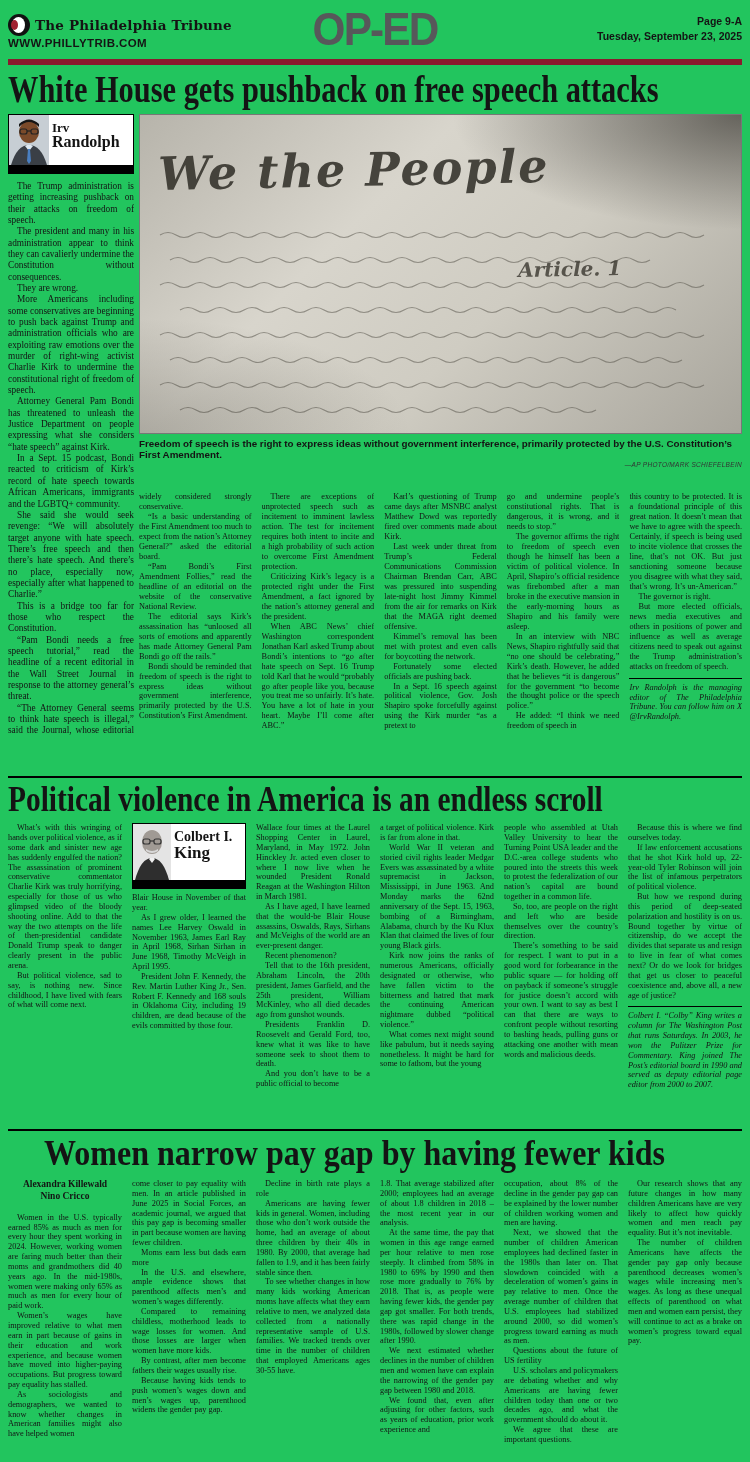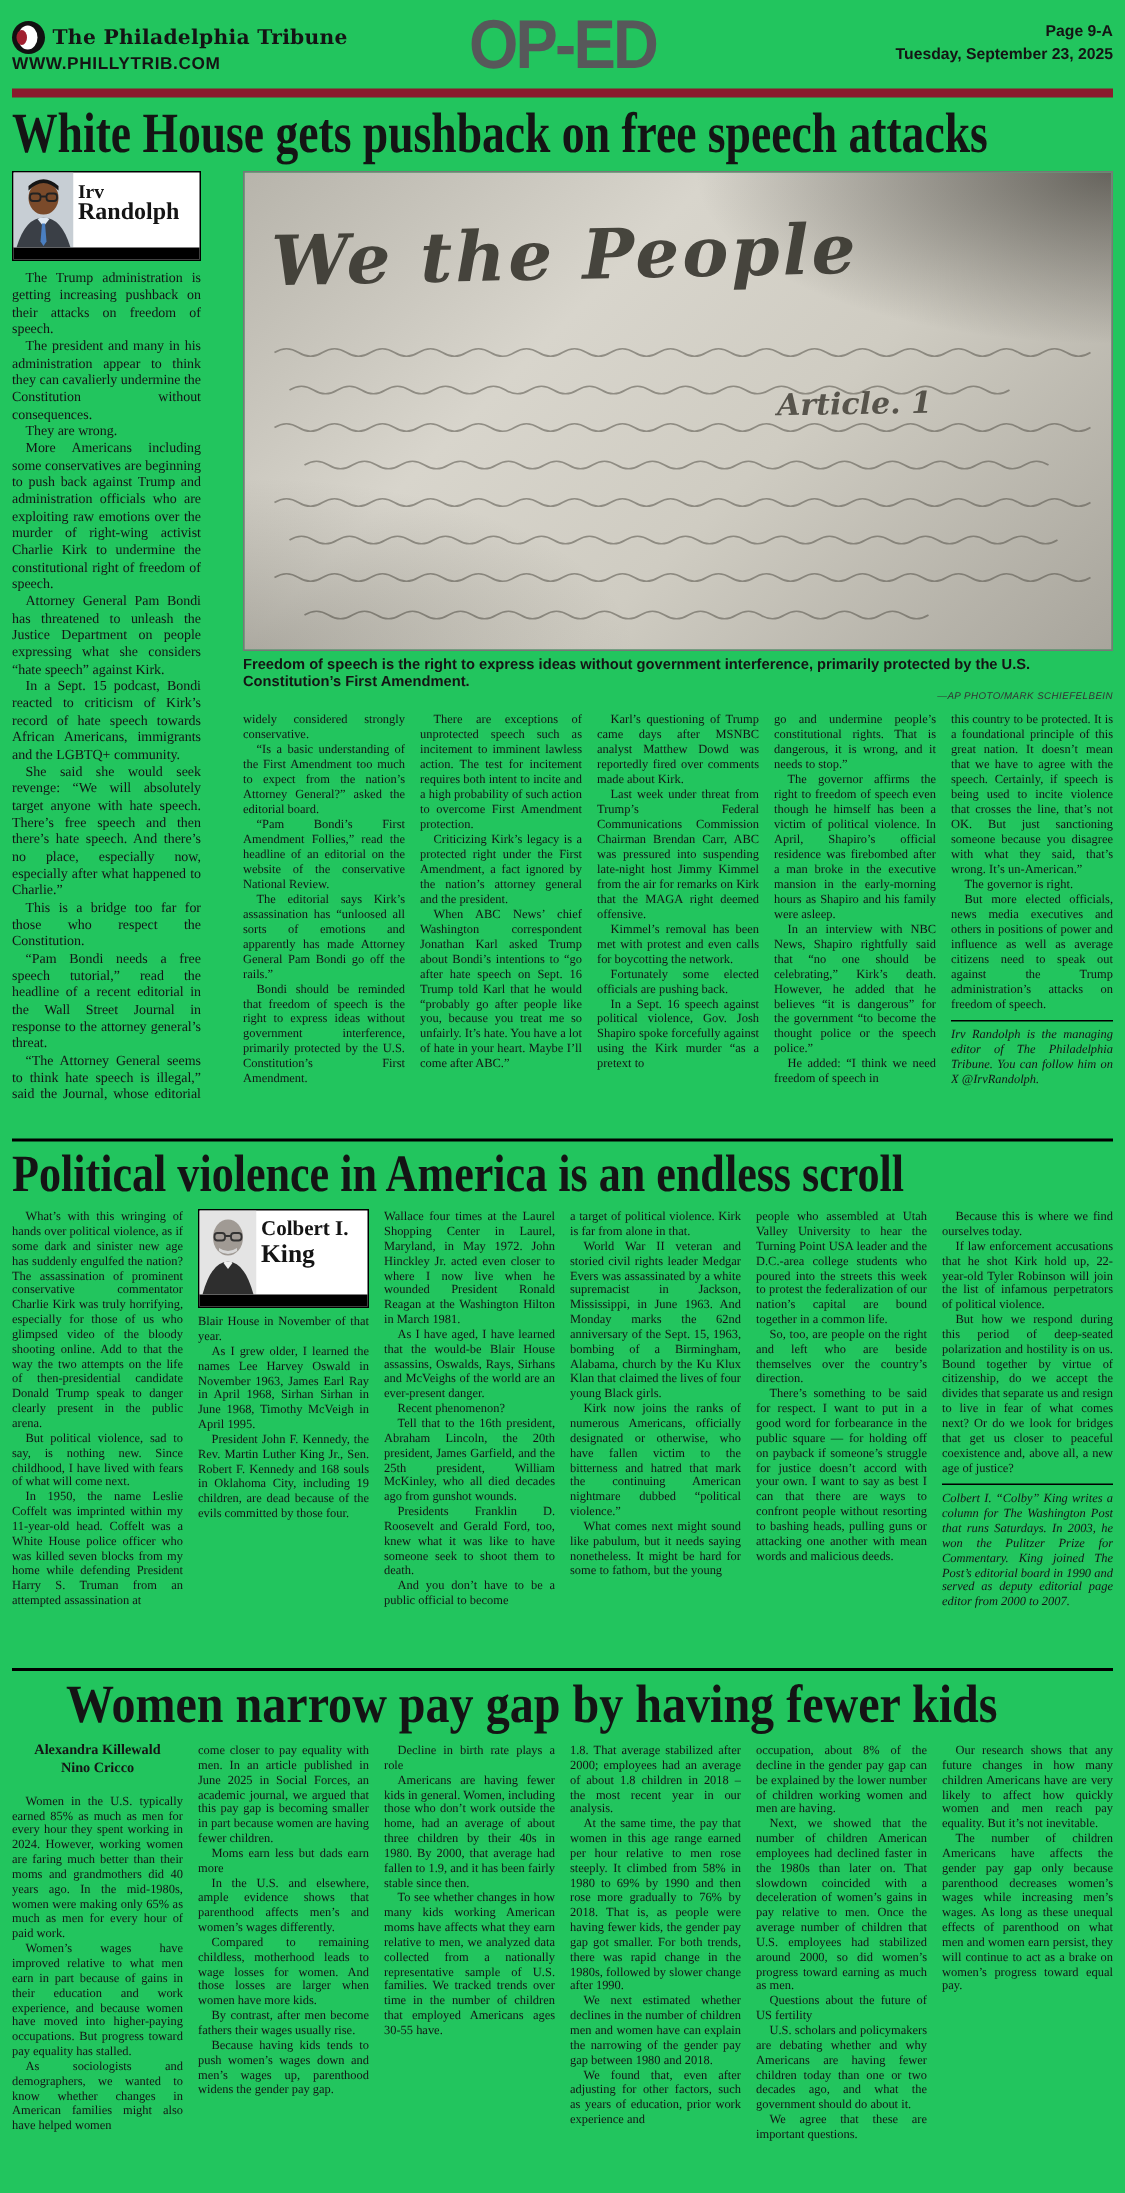"Irv" .a1row { gap: 28px -> 5px }
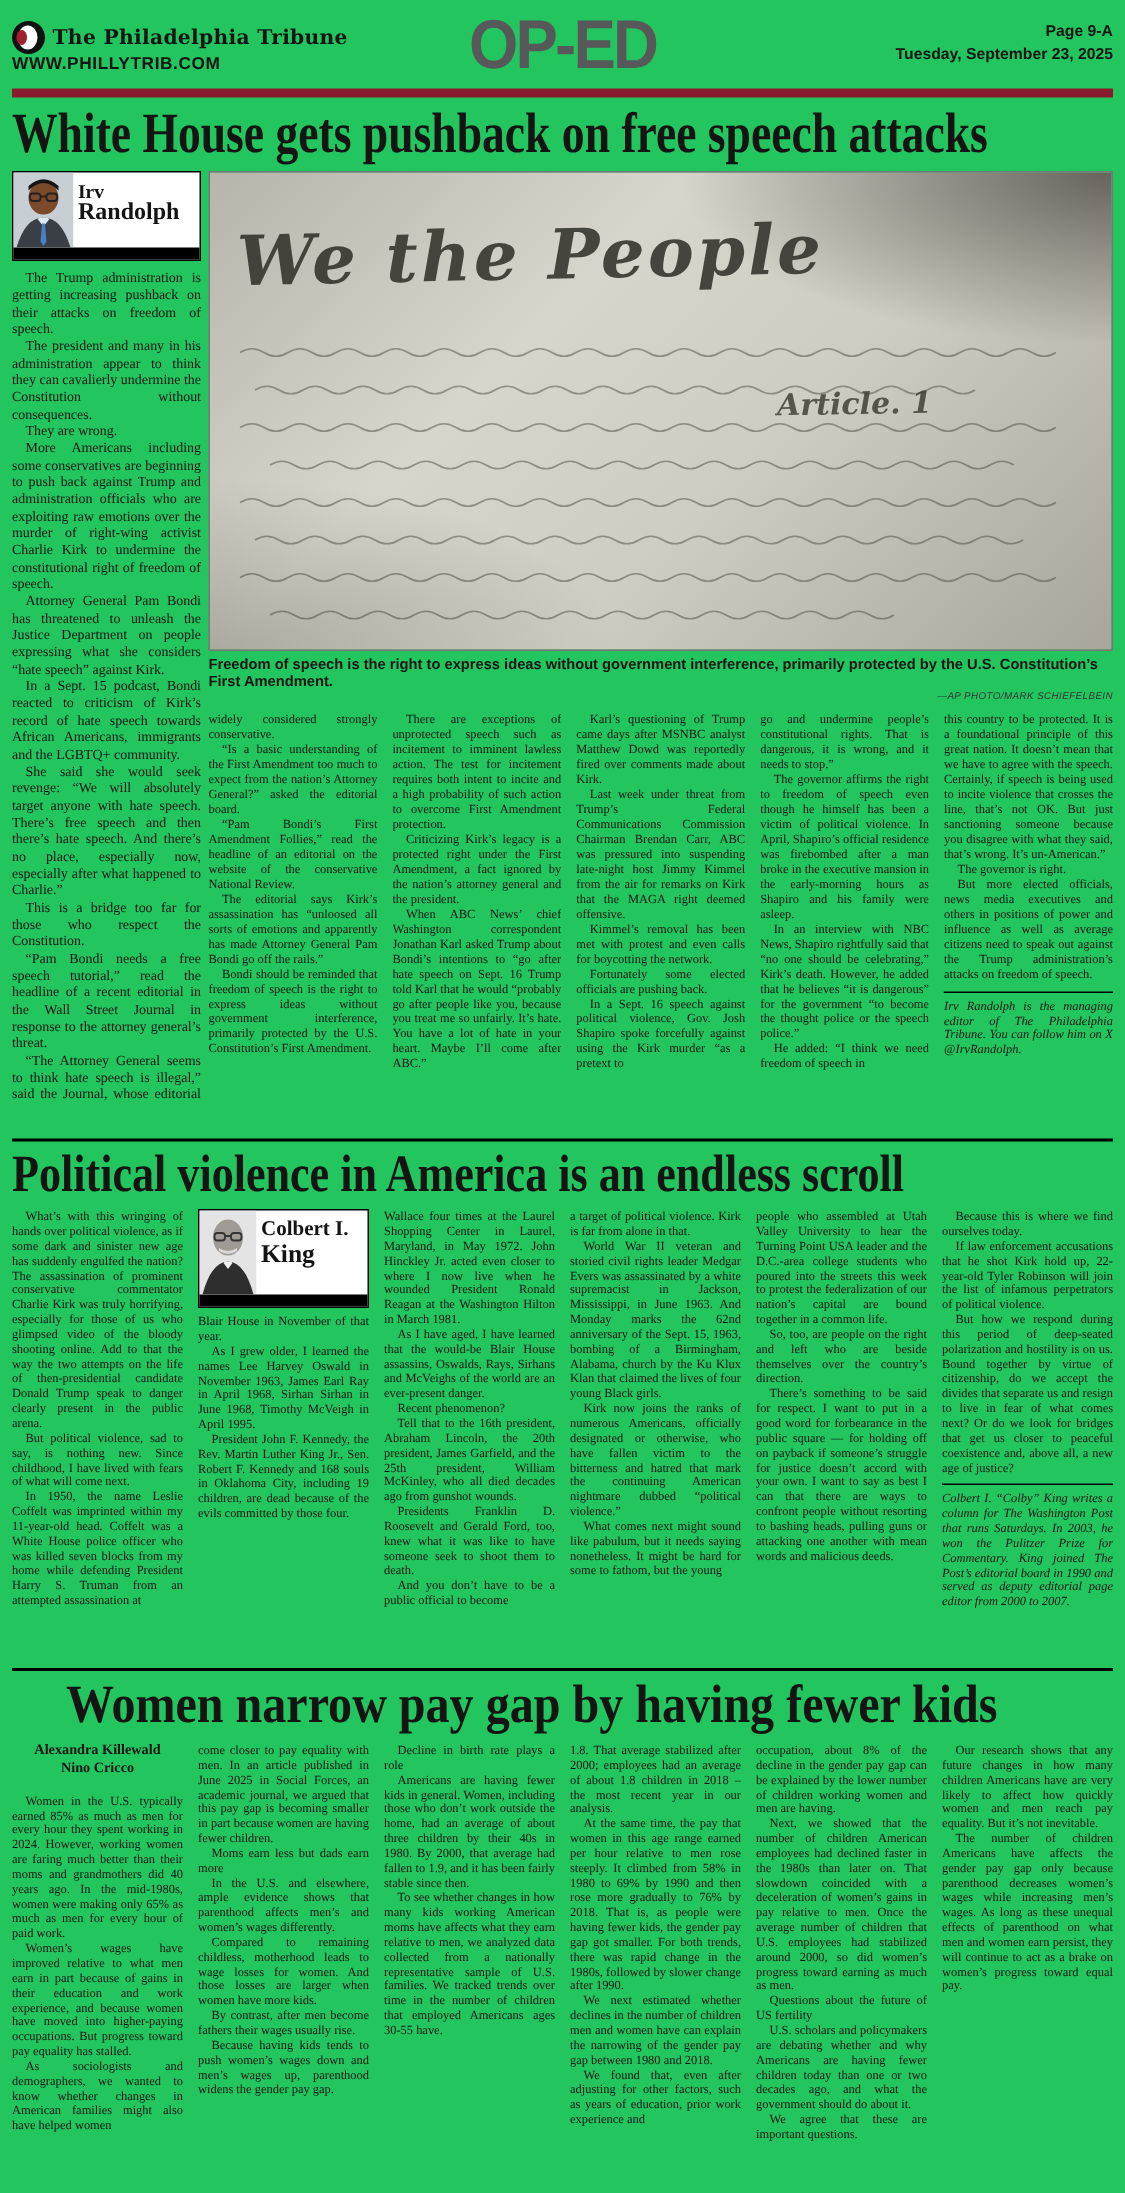"widely considered strongly conservative." .a1cols { margin-top: 7px -> 24px }
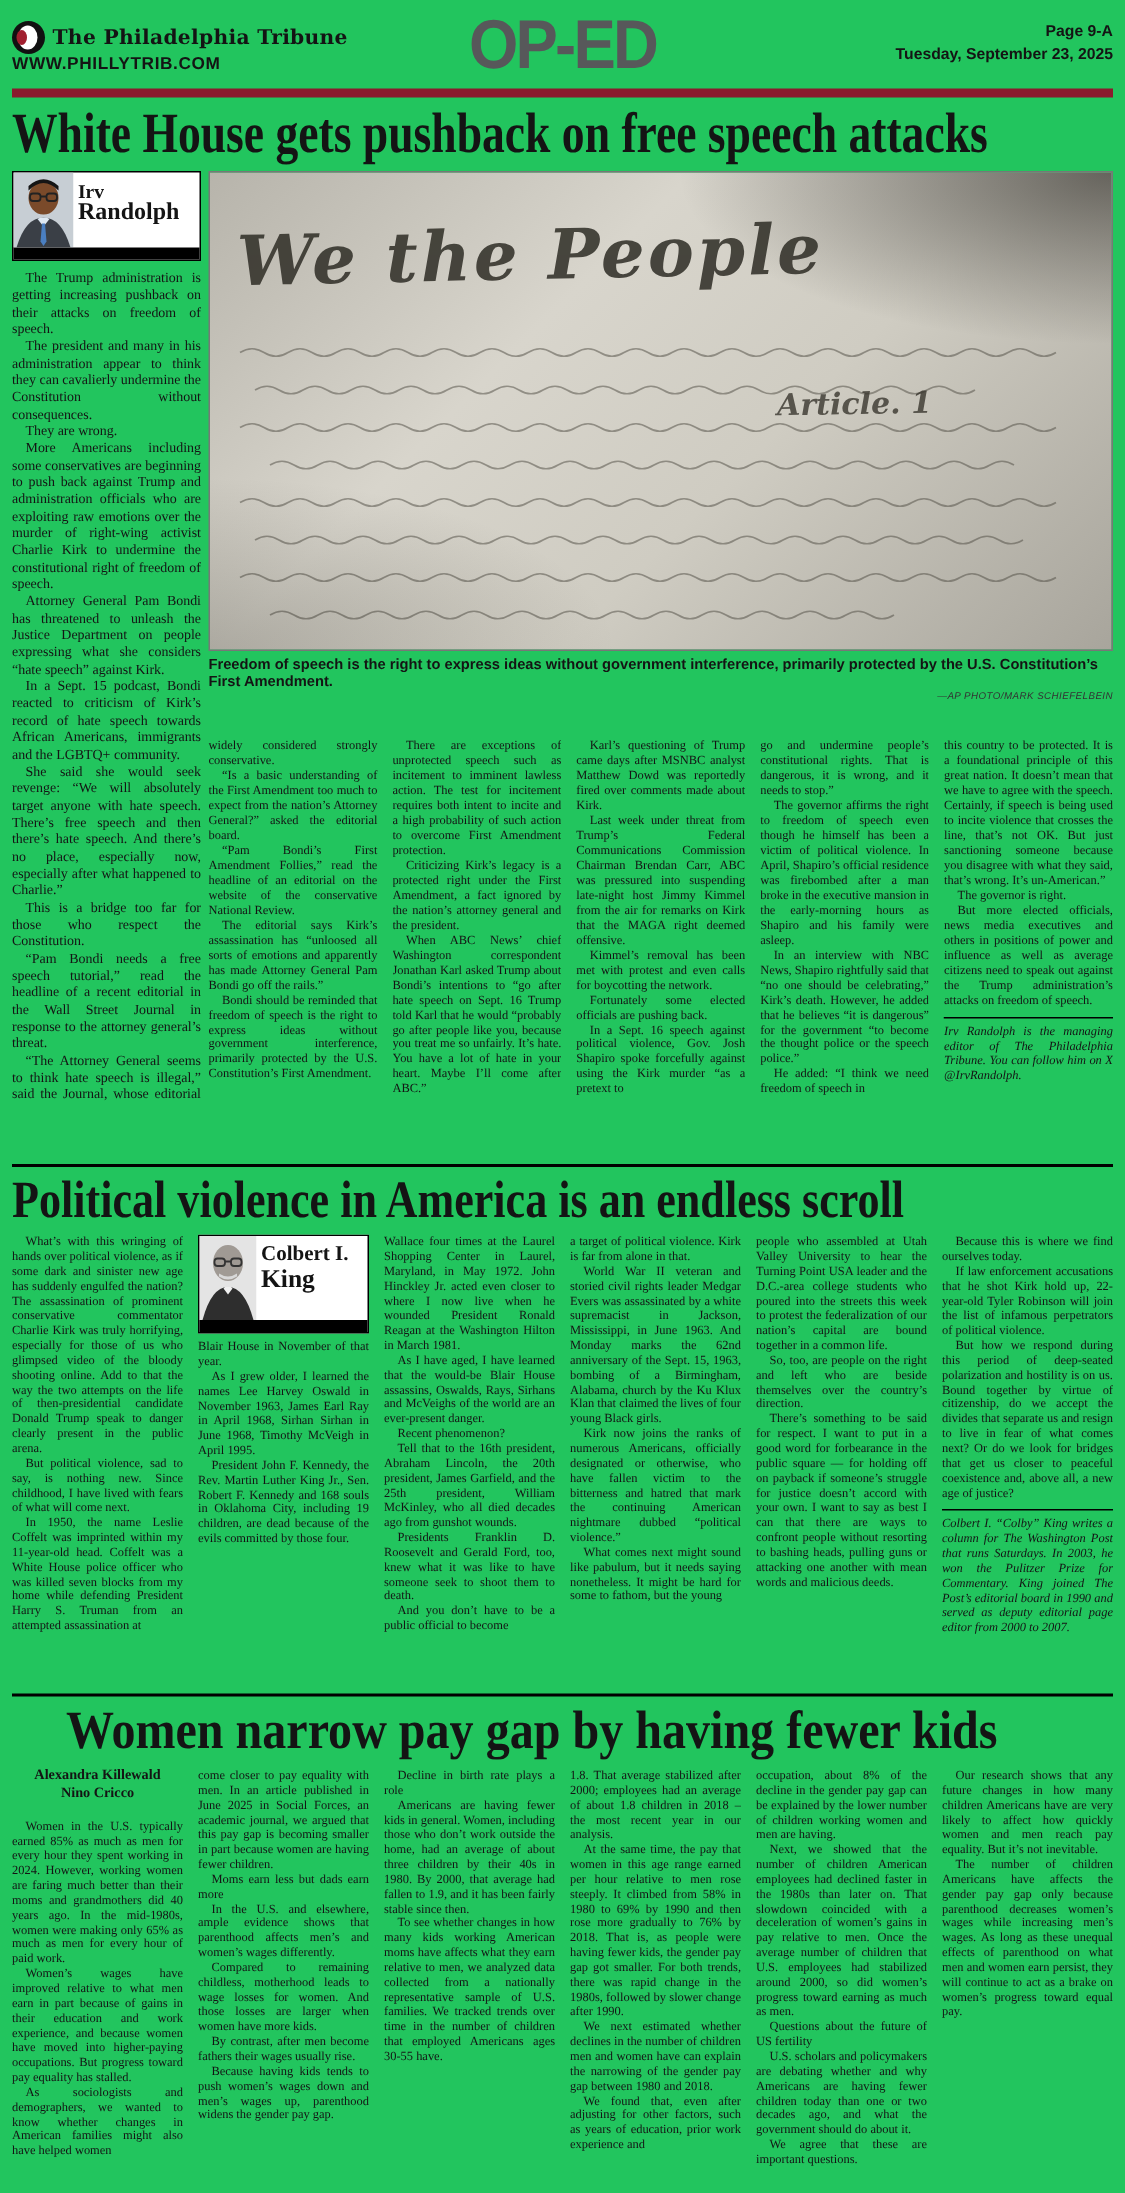"In 1950, the name Leslie" p.para { html: <p>In 1950, the name Leslie Coffelt was imprinted within my 11-year-old head. Coffelt was a White House police officer who was killed seven blocks from my home while defending President Harry S. Truman from an attempted assassination at</p> -> none }
